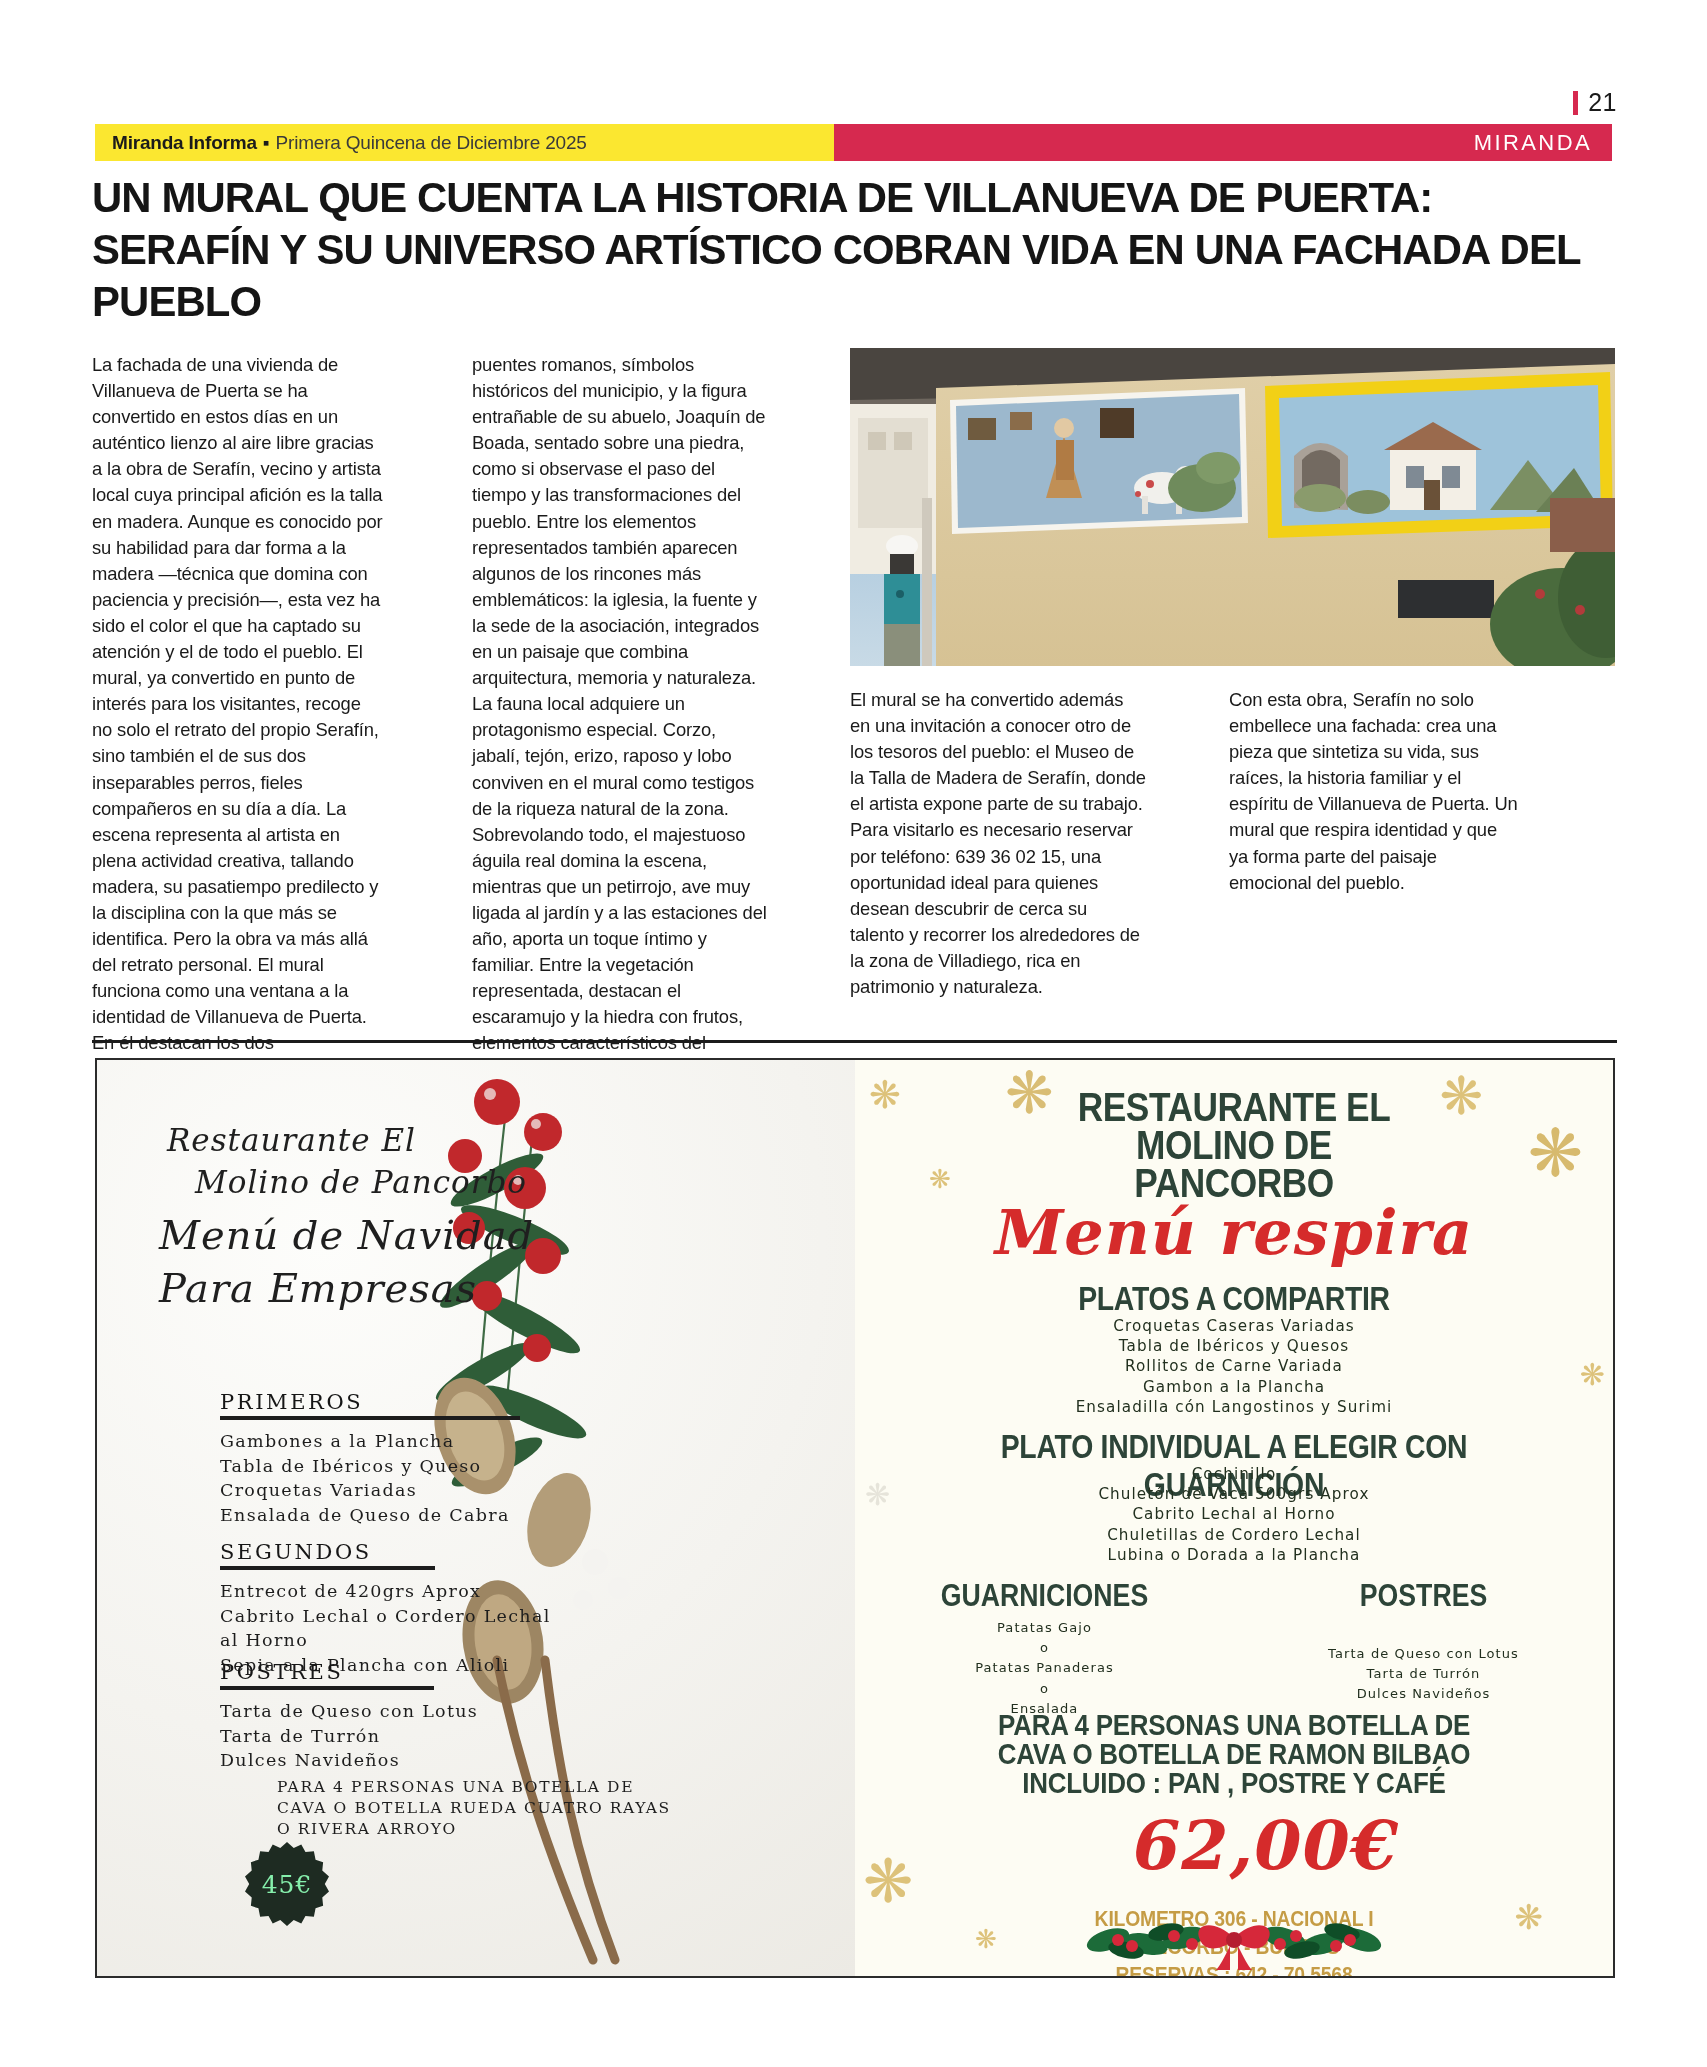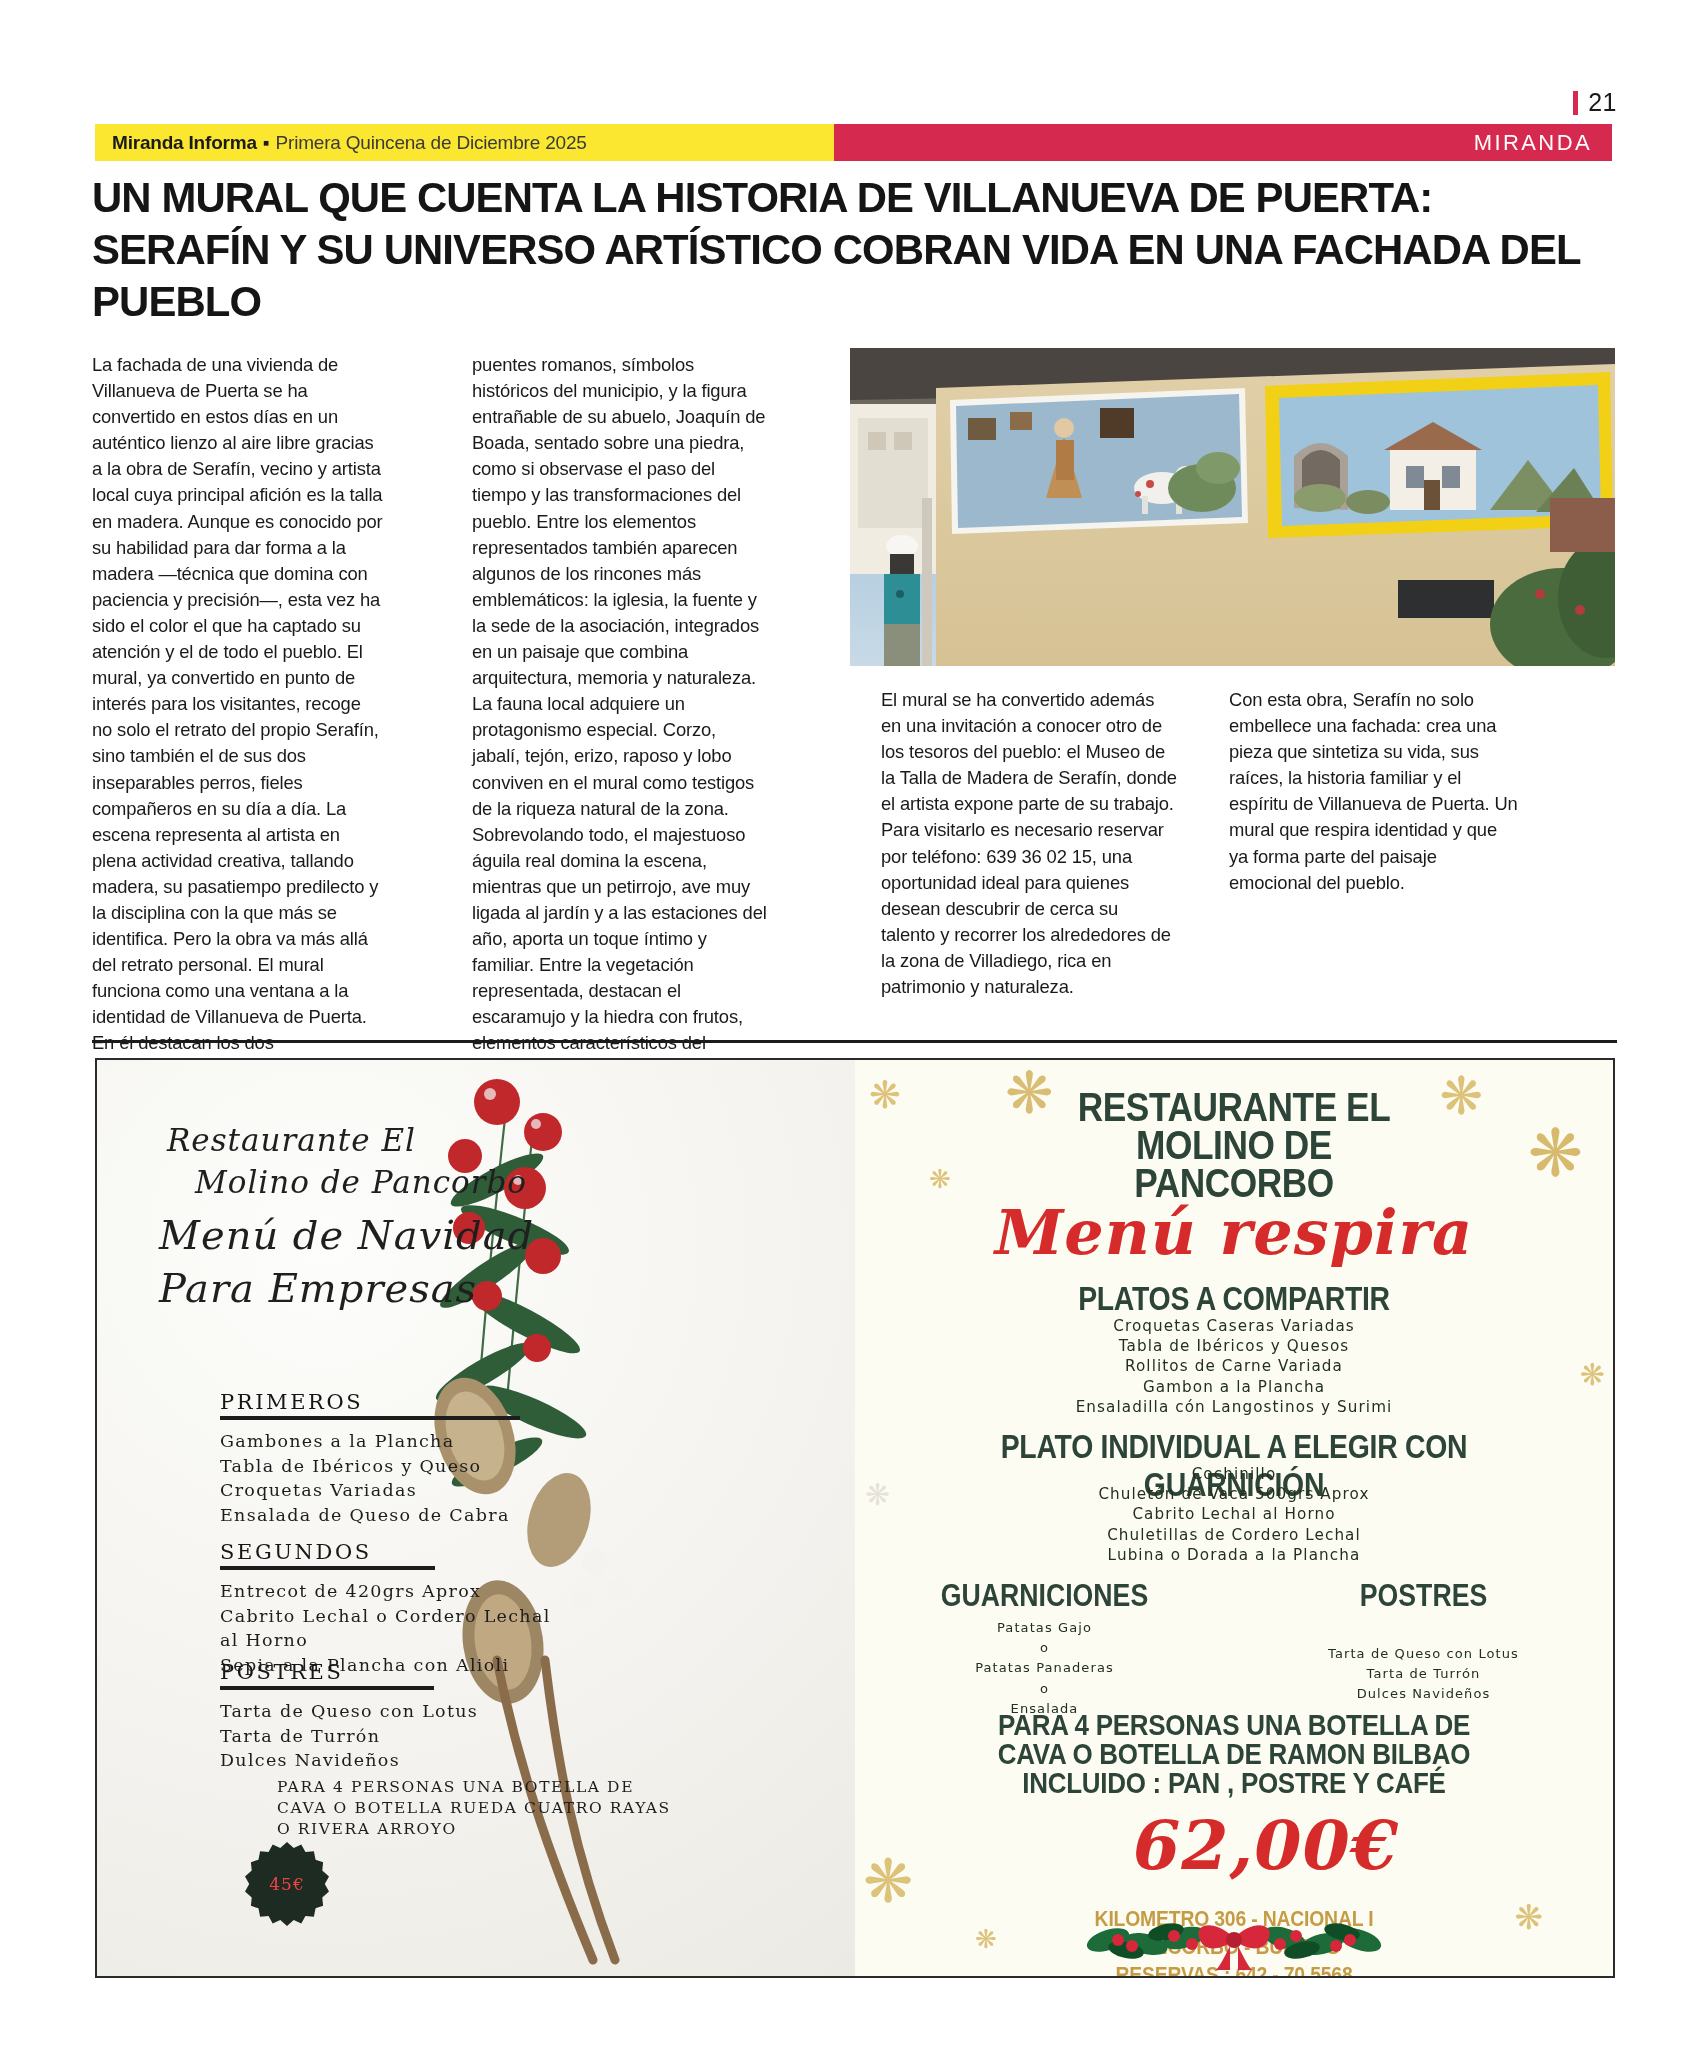"El mural se ha convertido" .col-3 { margin-left: 31px -> none }
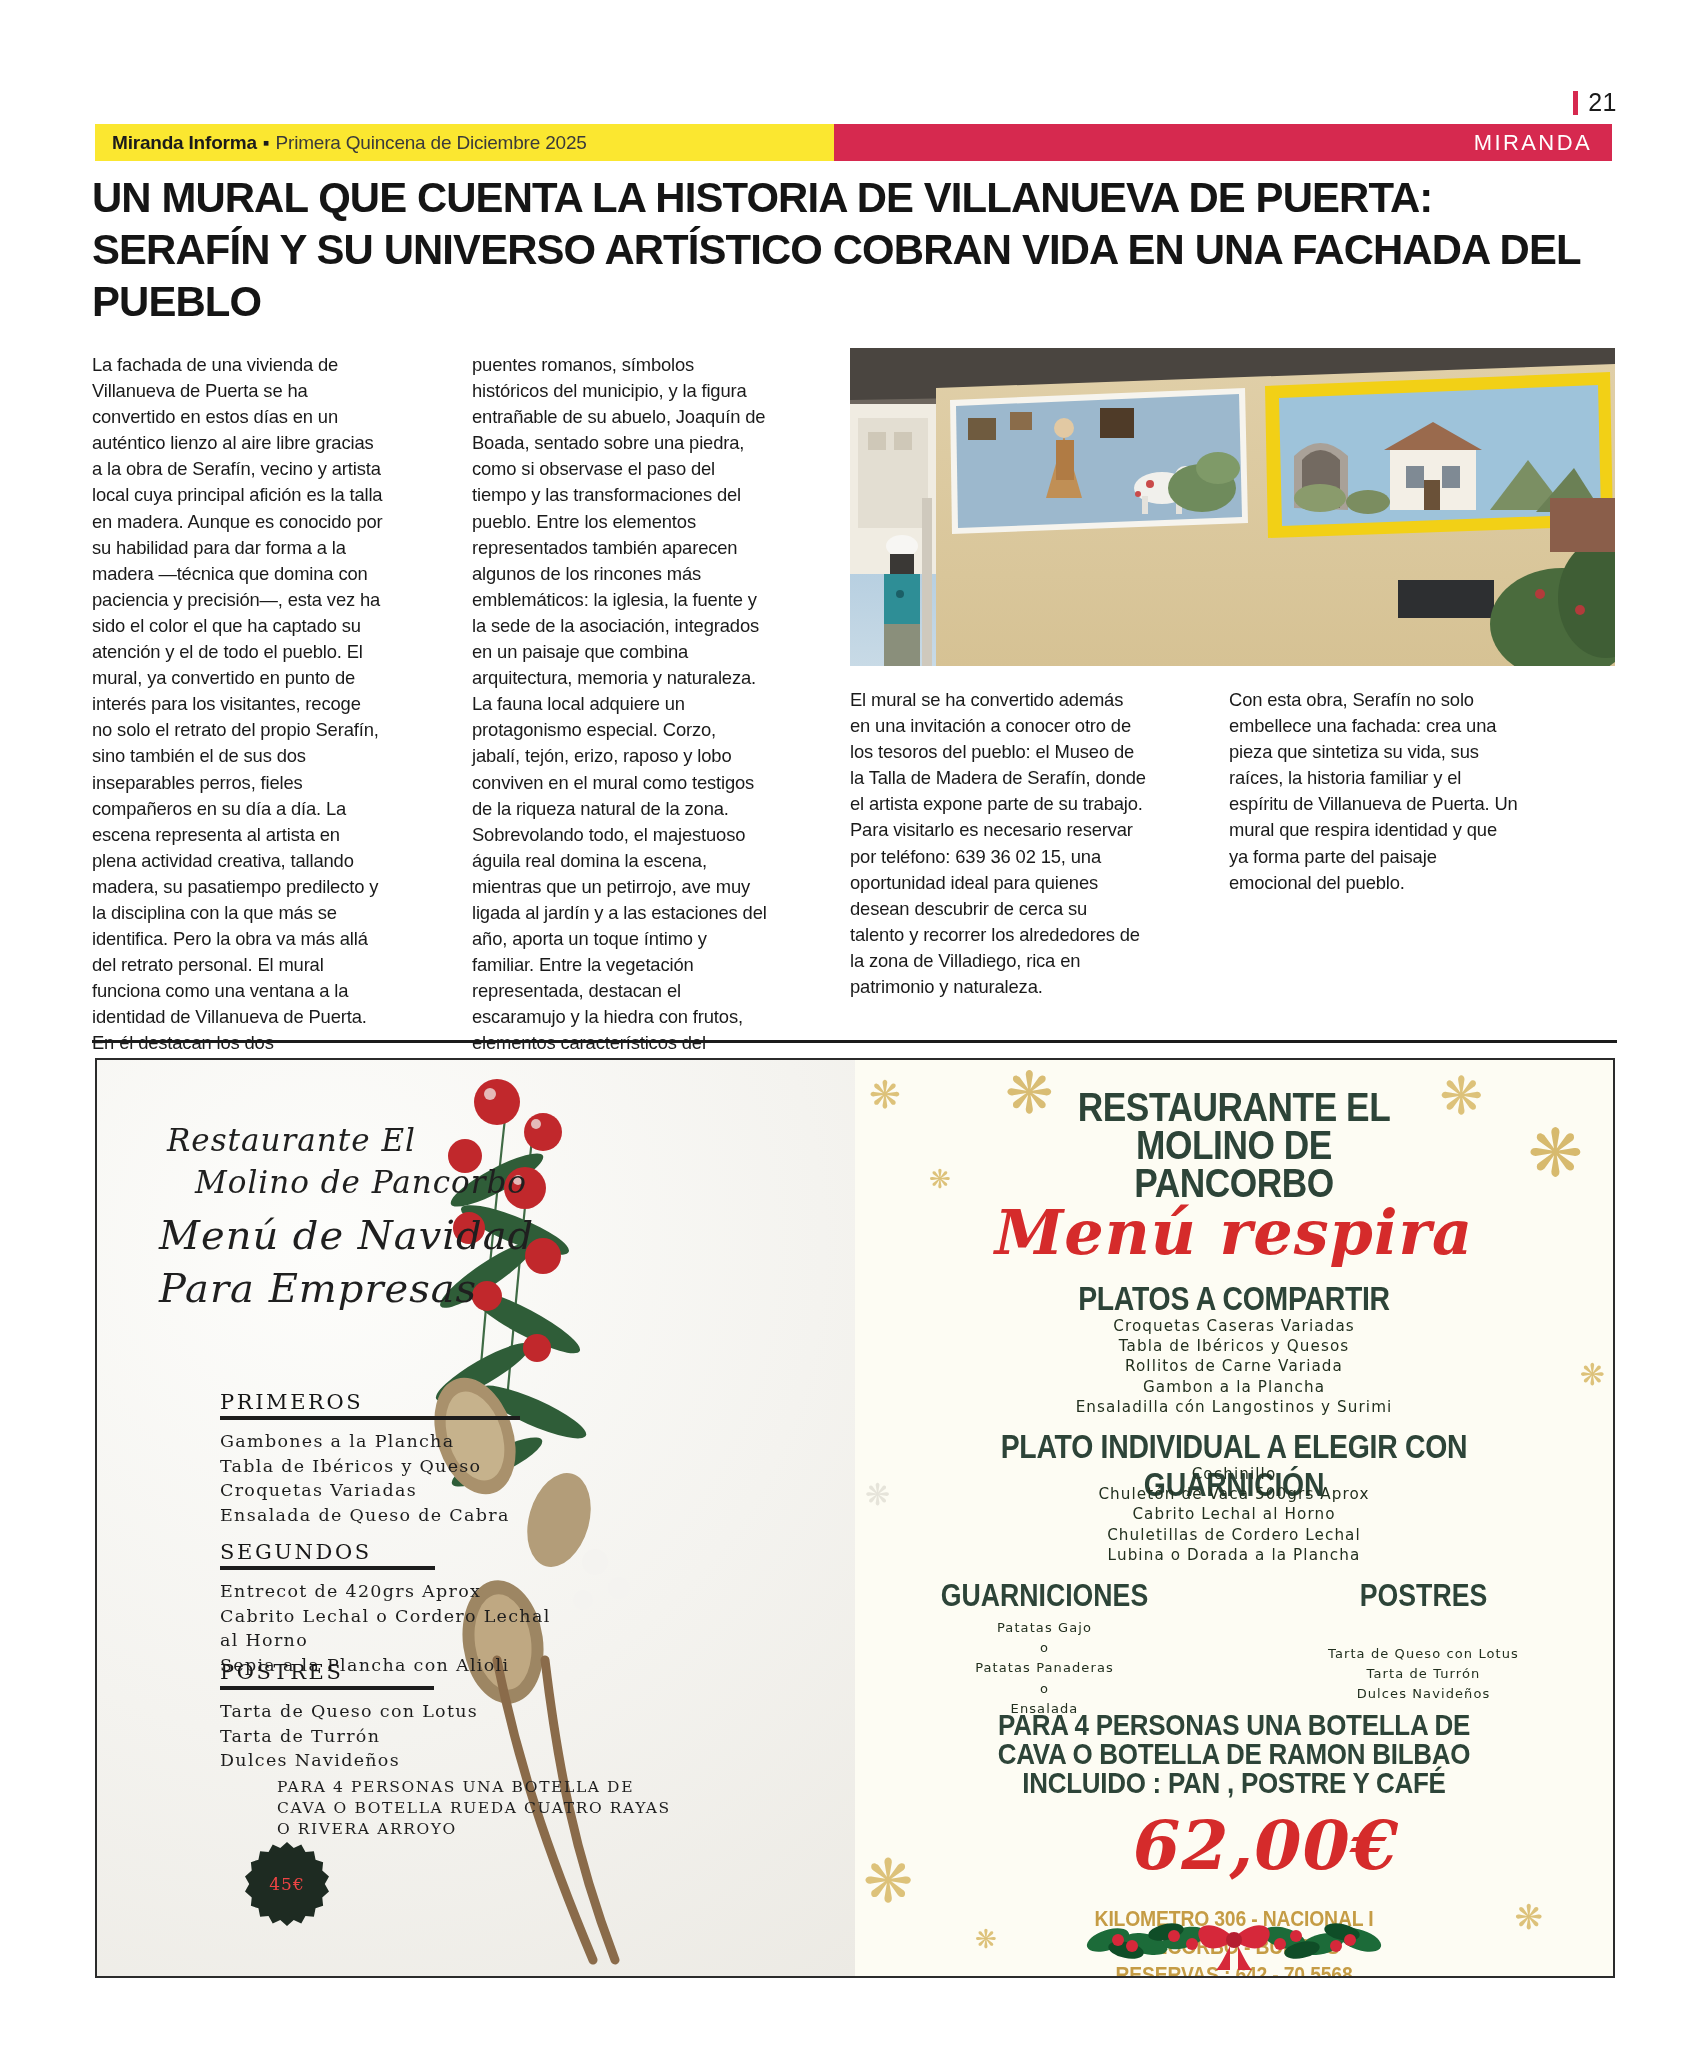"45€" .price-badge { color: #ef4444 -> #86efac; font-size: 17px -> 25px }
